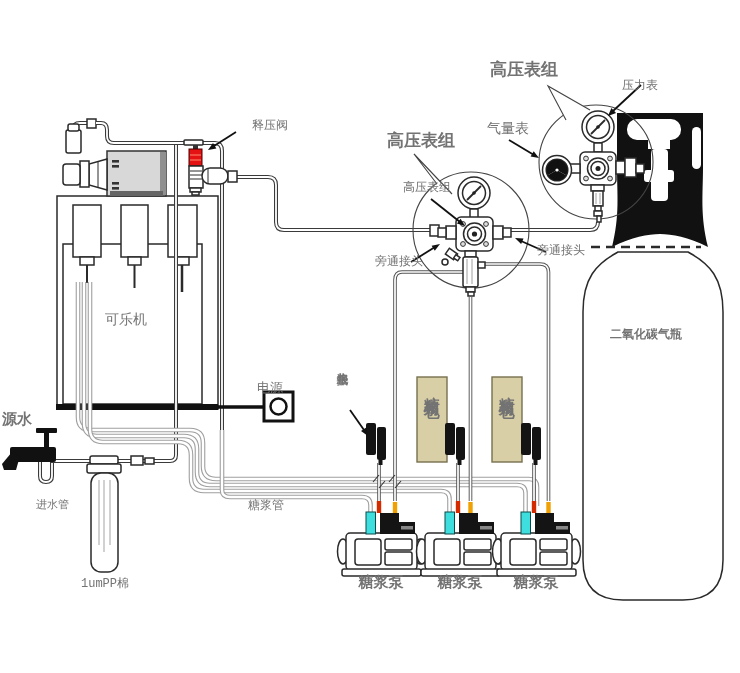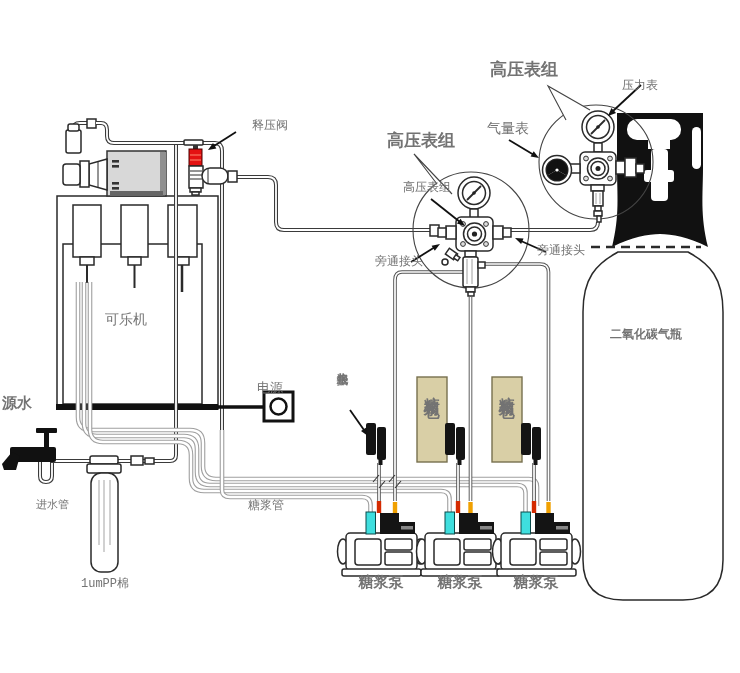"源水" div.lbl { top: 397px -> 413px }
